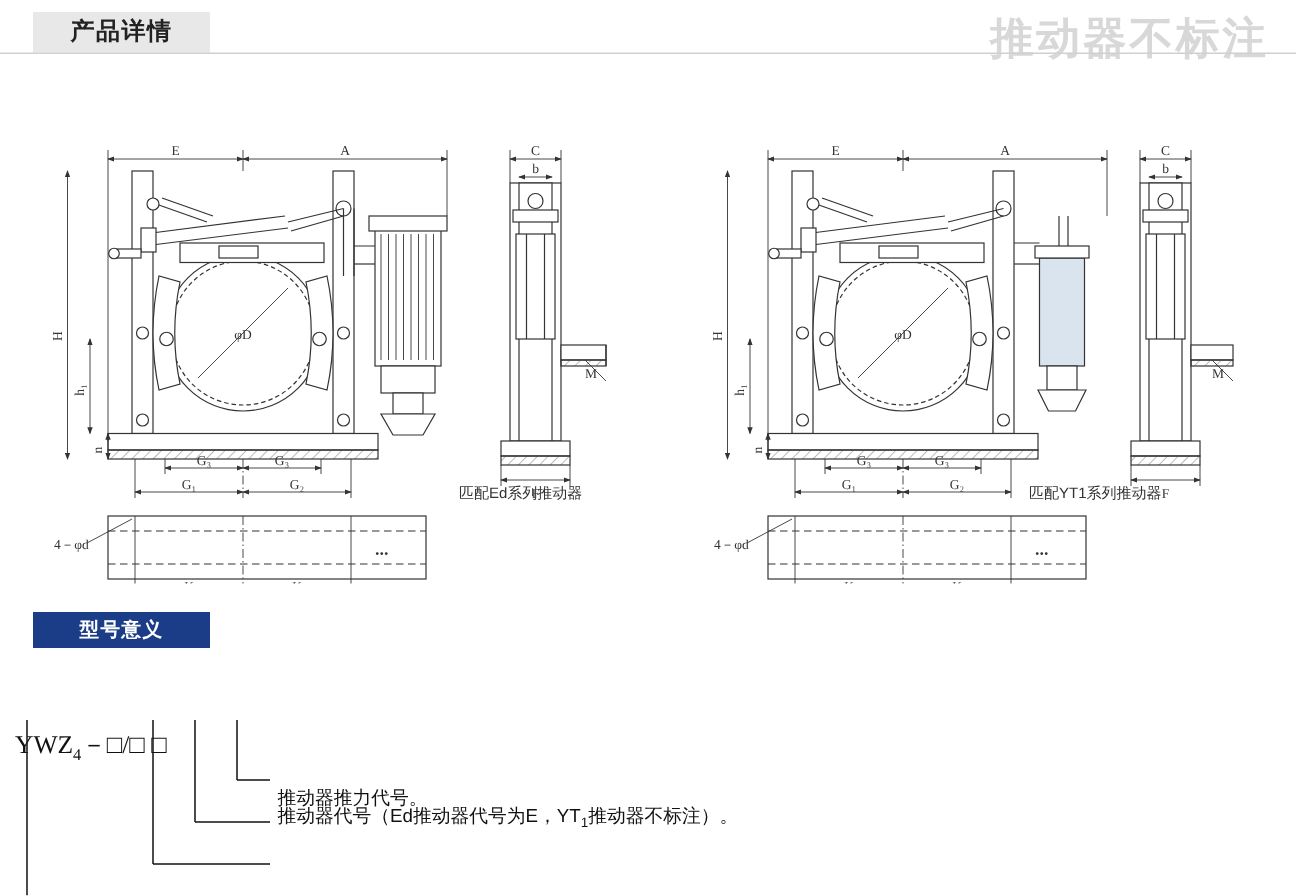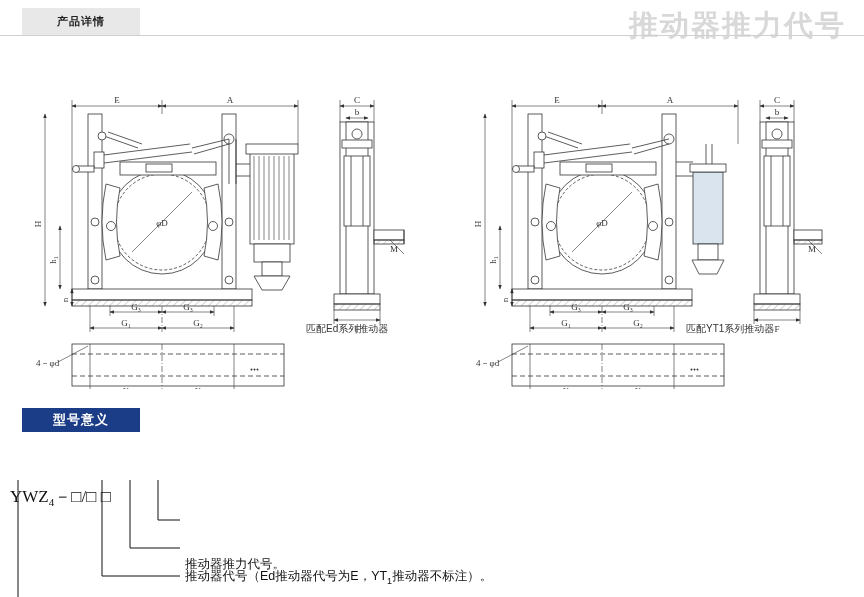"产品详情" .tab { font-size: 11px -> 16px }
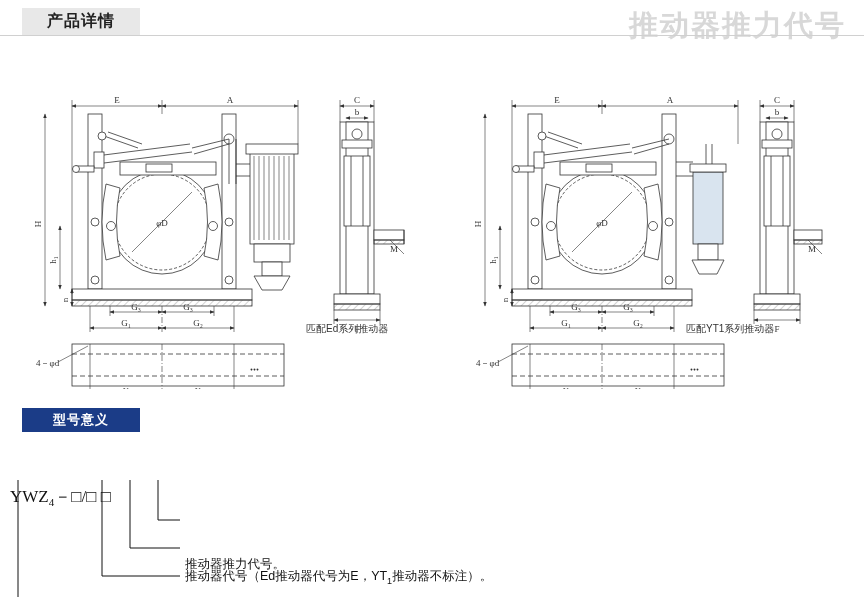"推动器推力代号" div.wm { text: 推力代号 -> 不标注 }
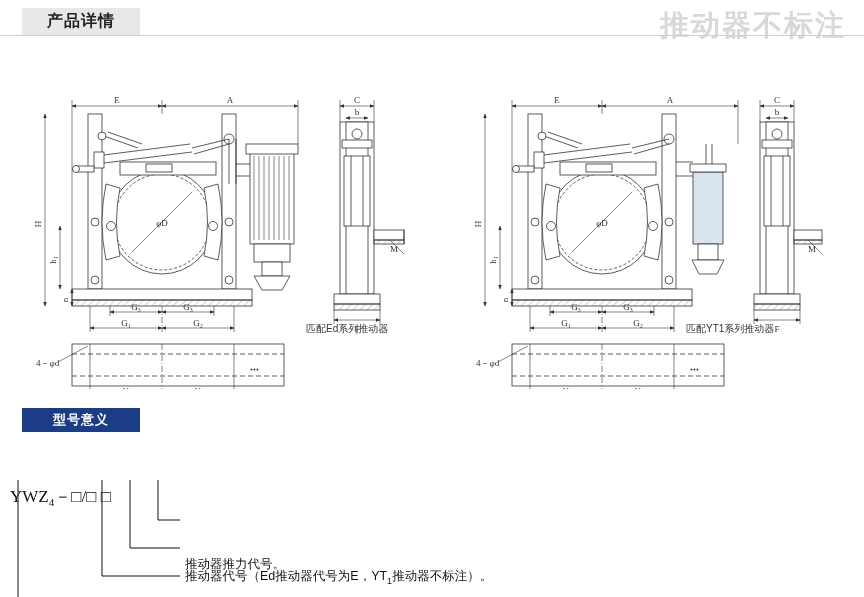"推动器推力代号。" .legend { margin-top: 32px -> none }
